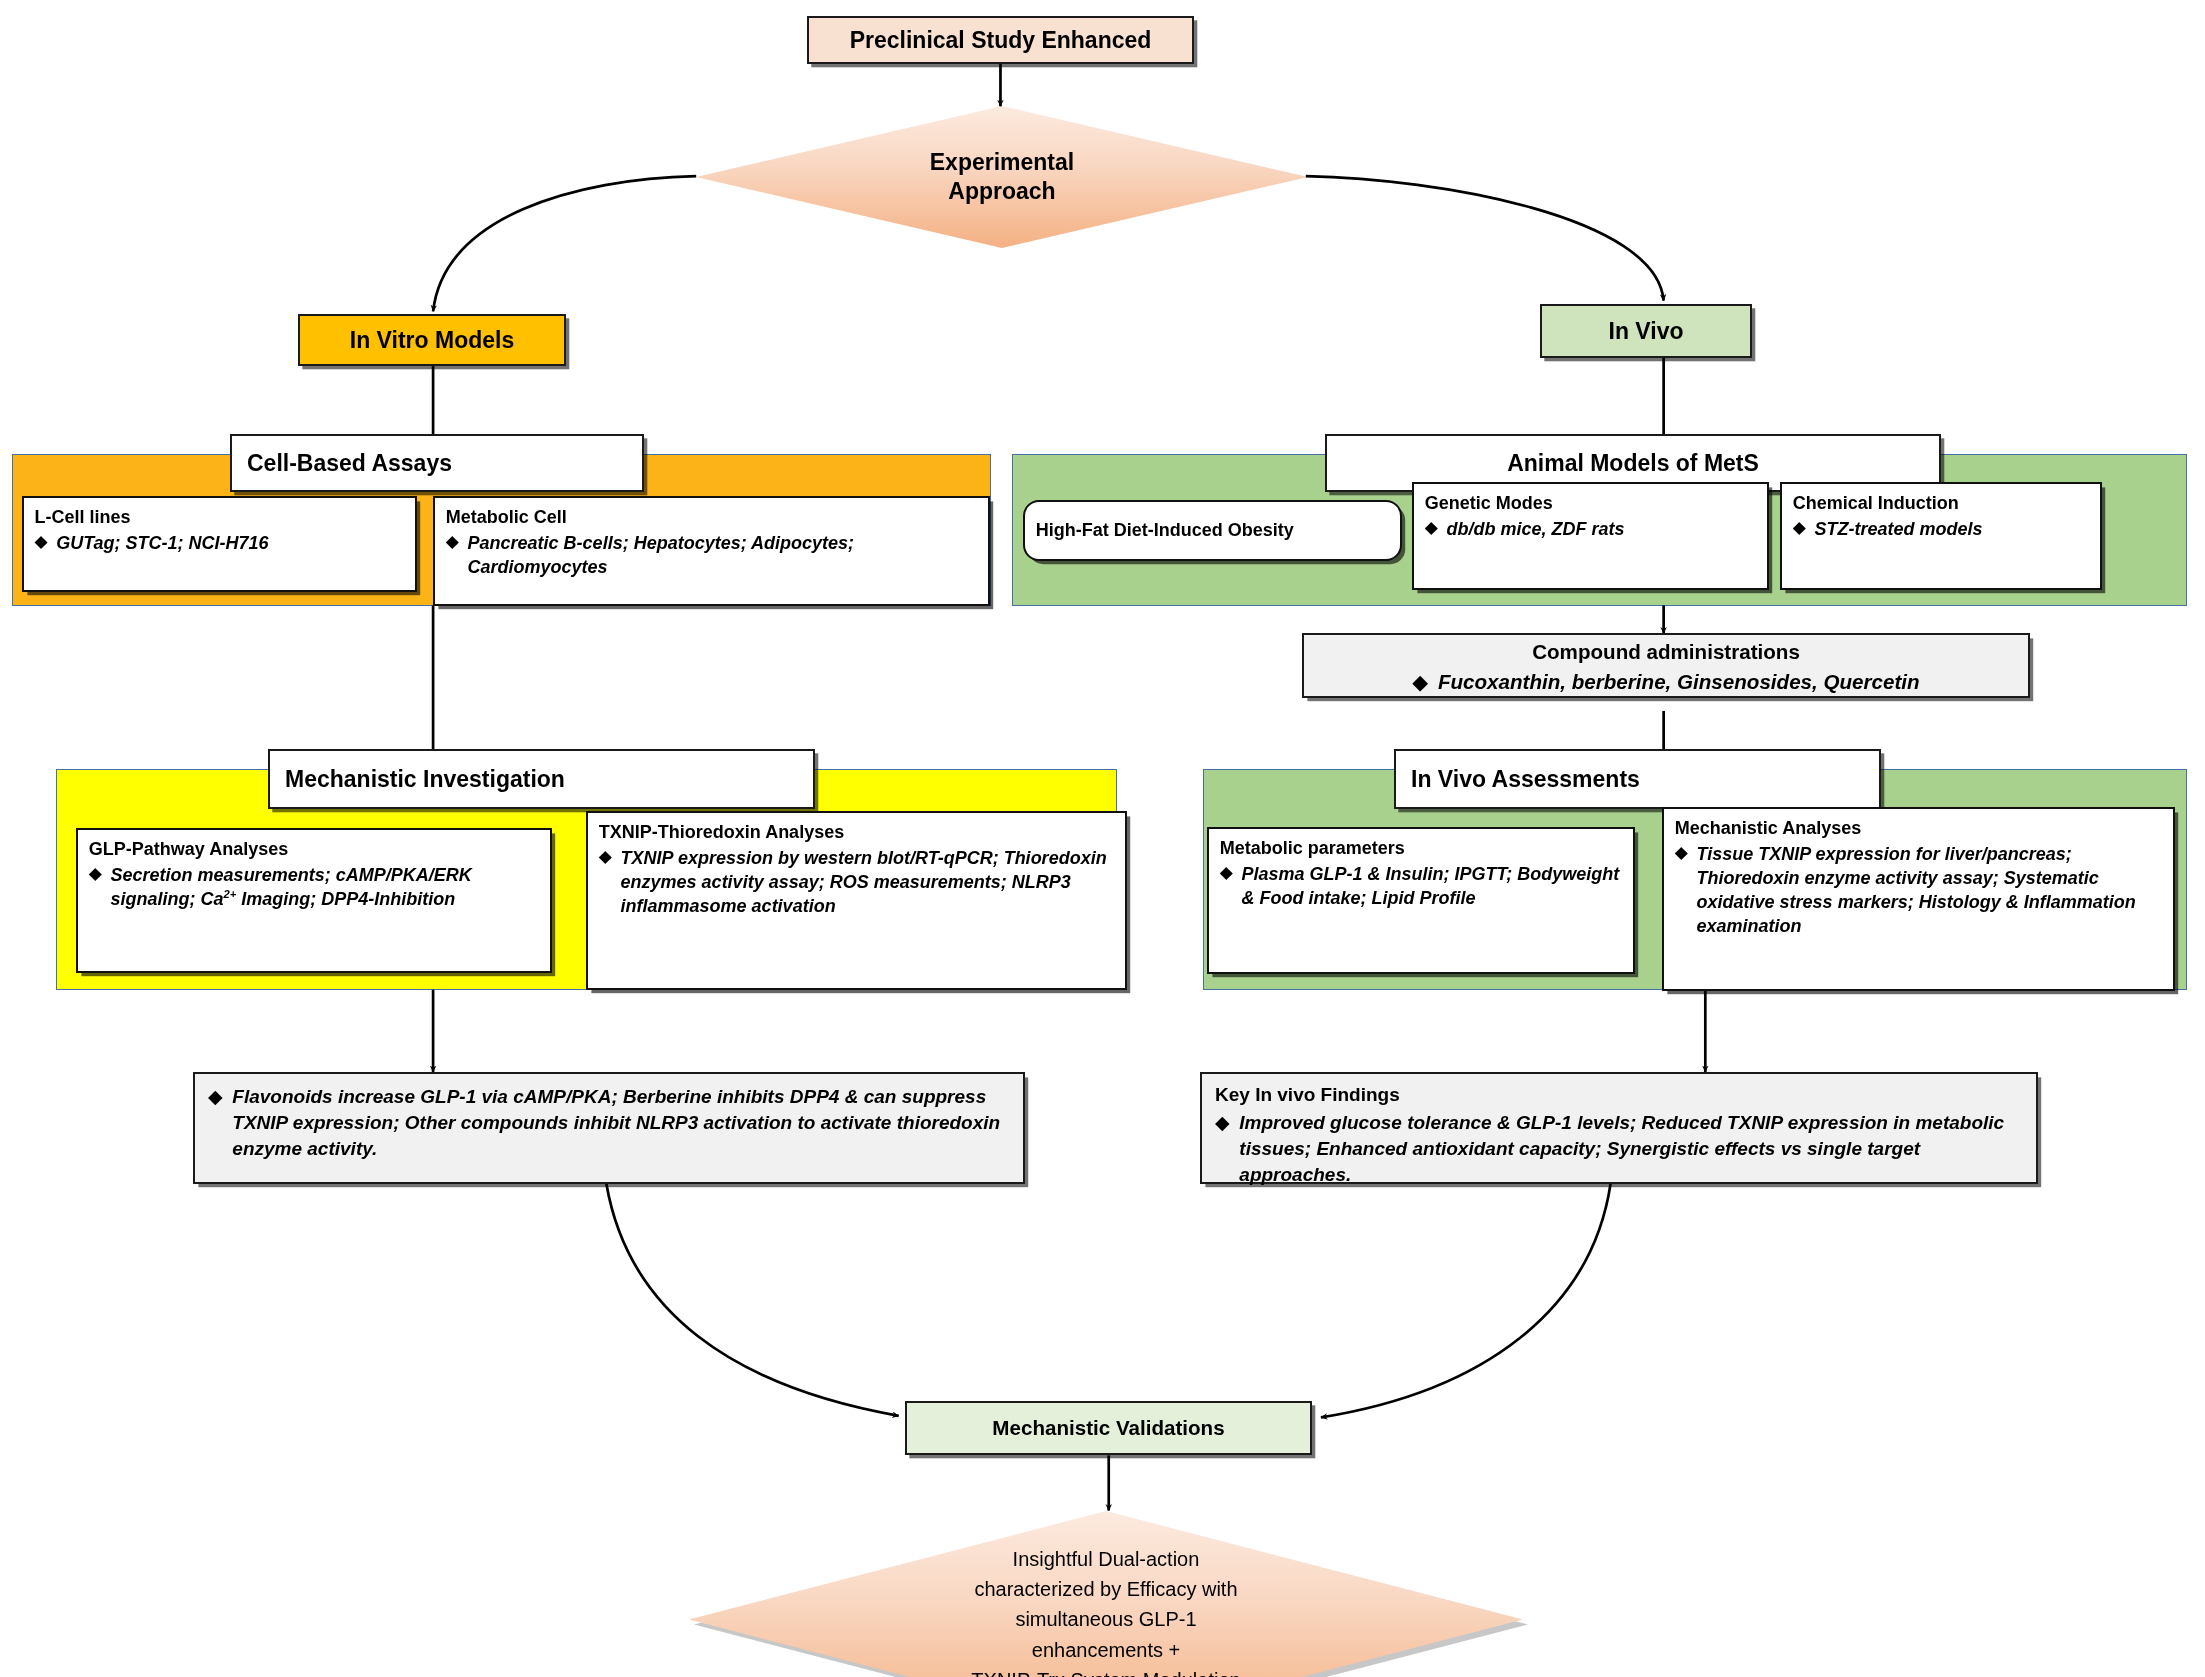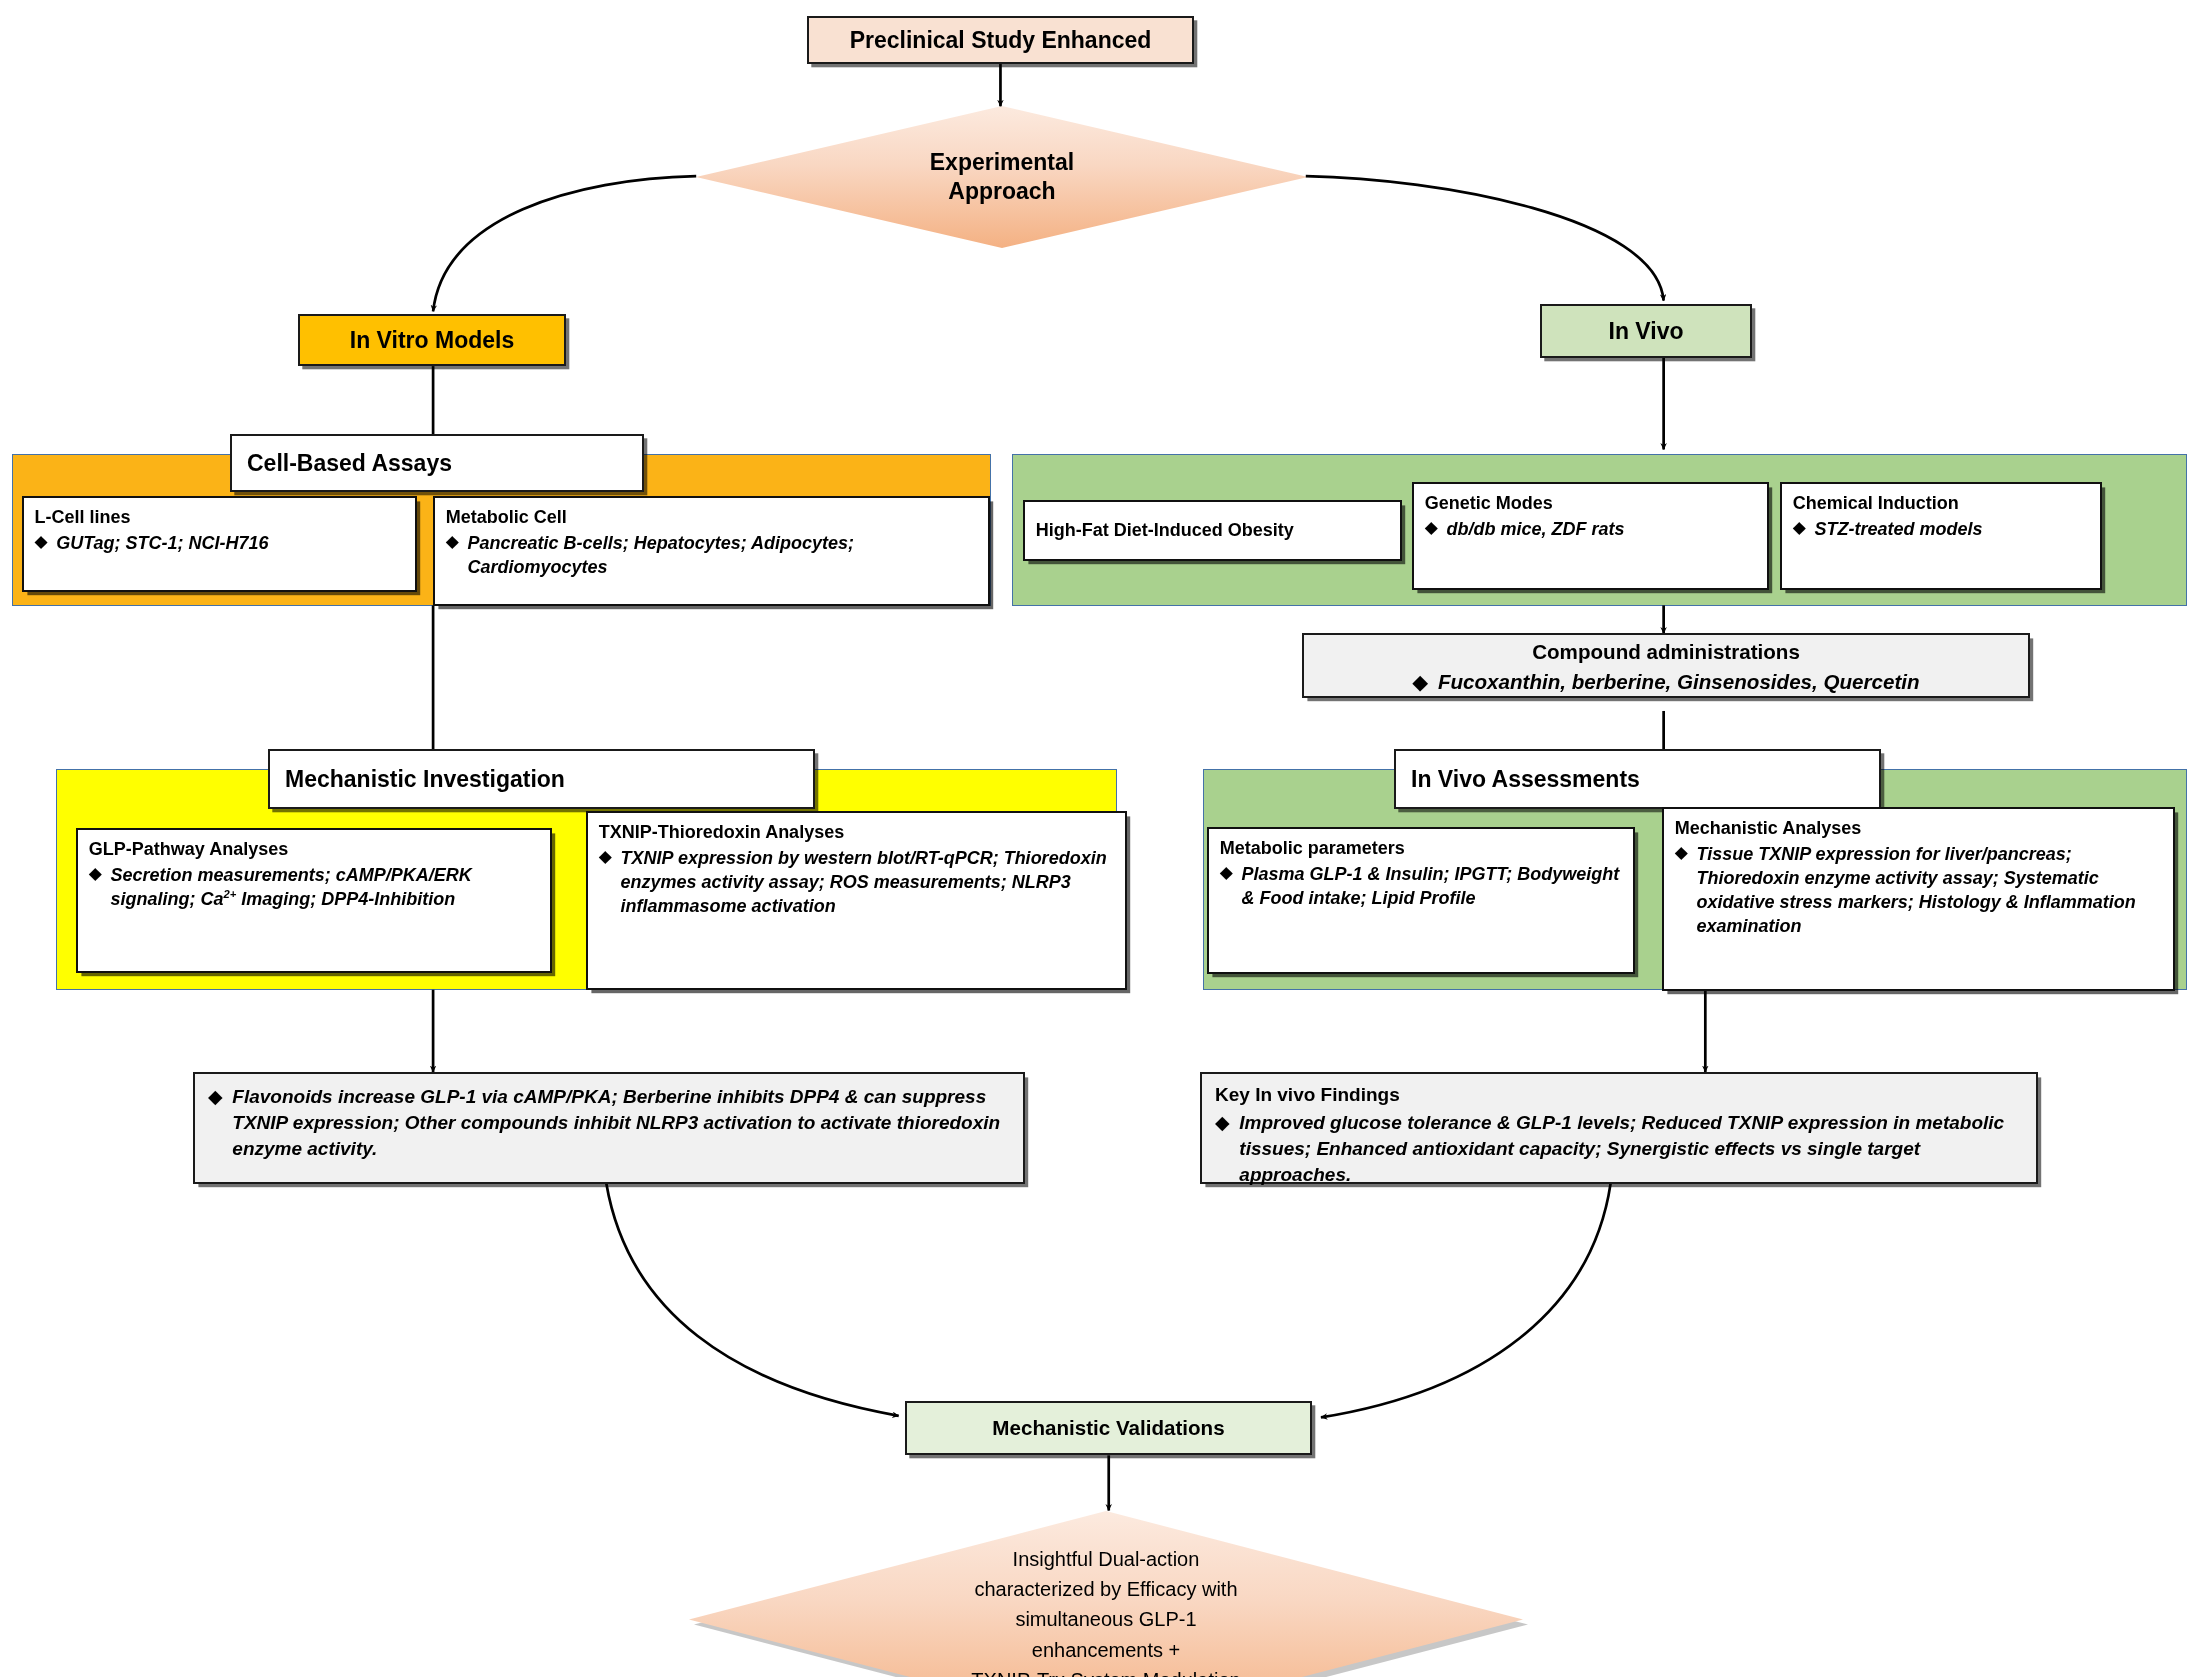"Animal Models of MetS" div.hdr { html: none -> <div> <span>Animal Models of MetS</span> </div> }
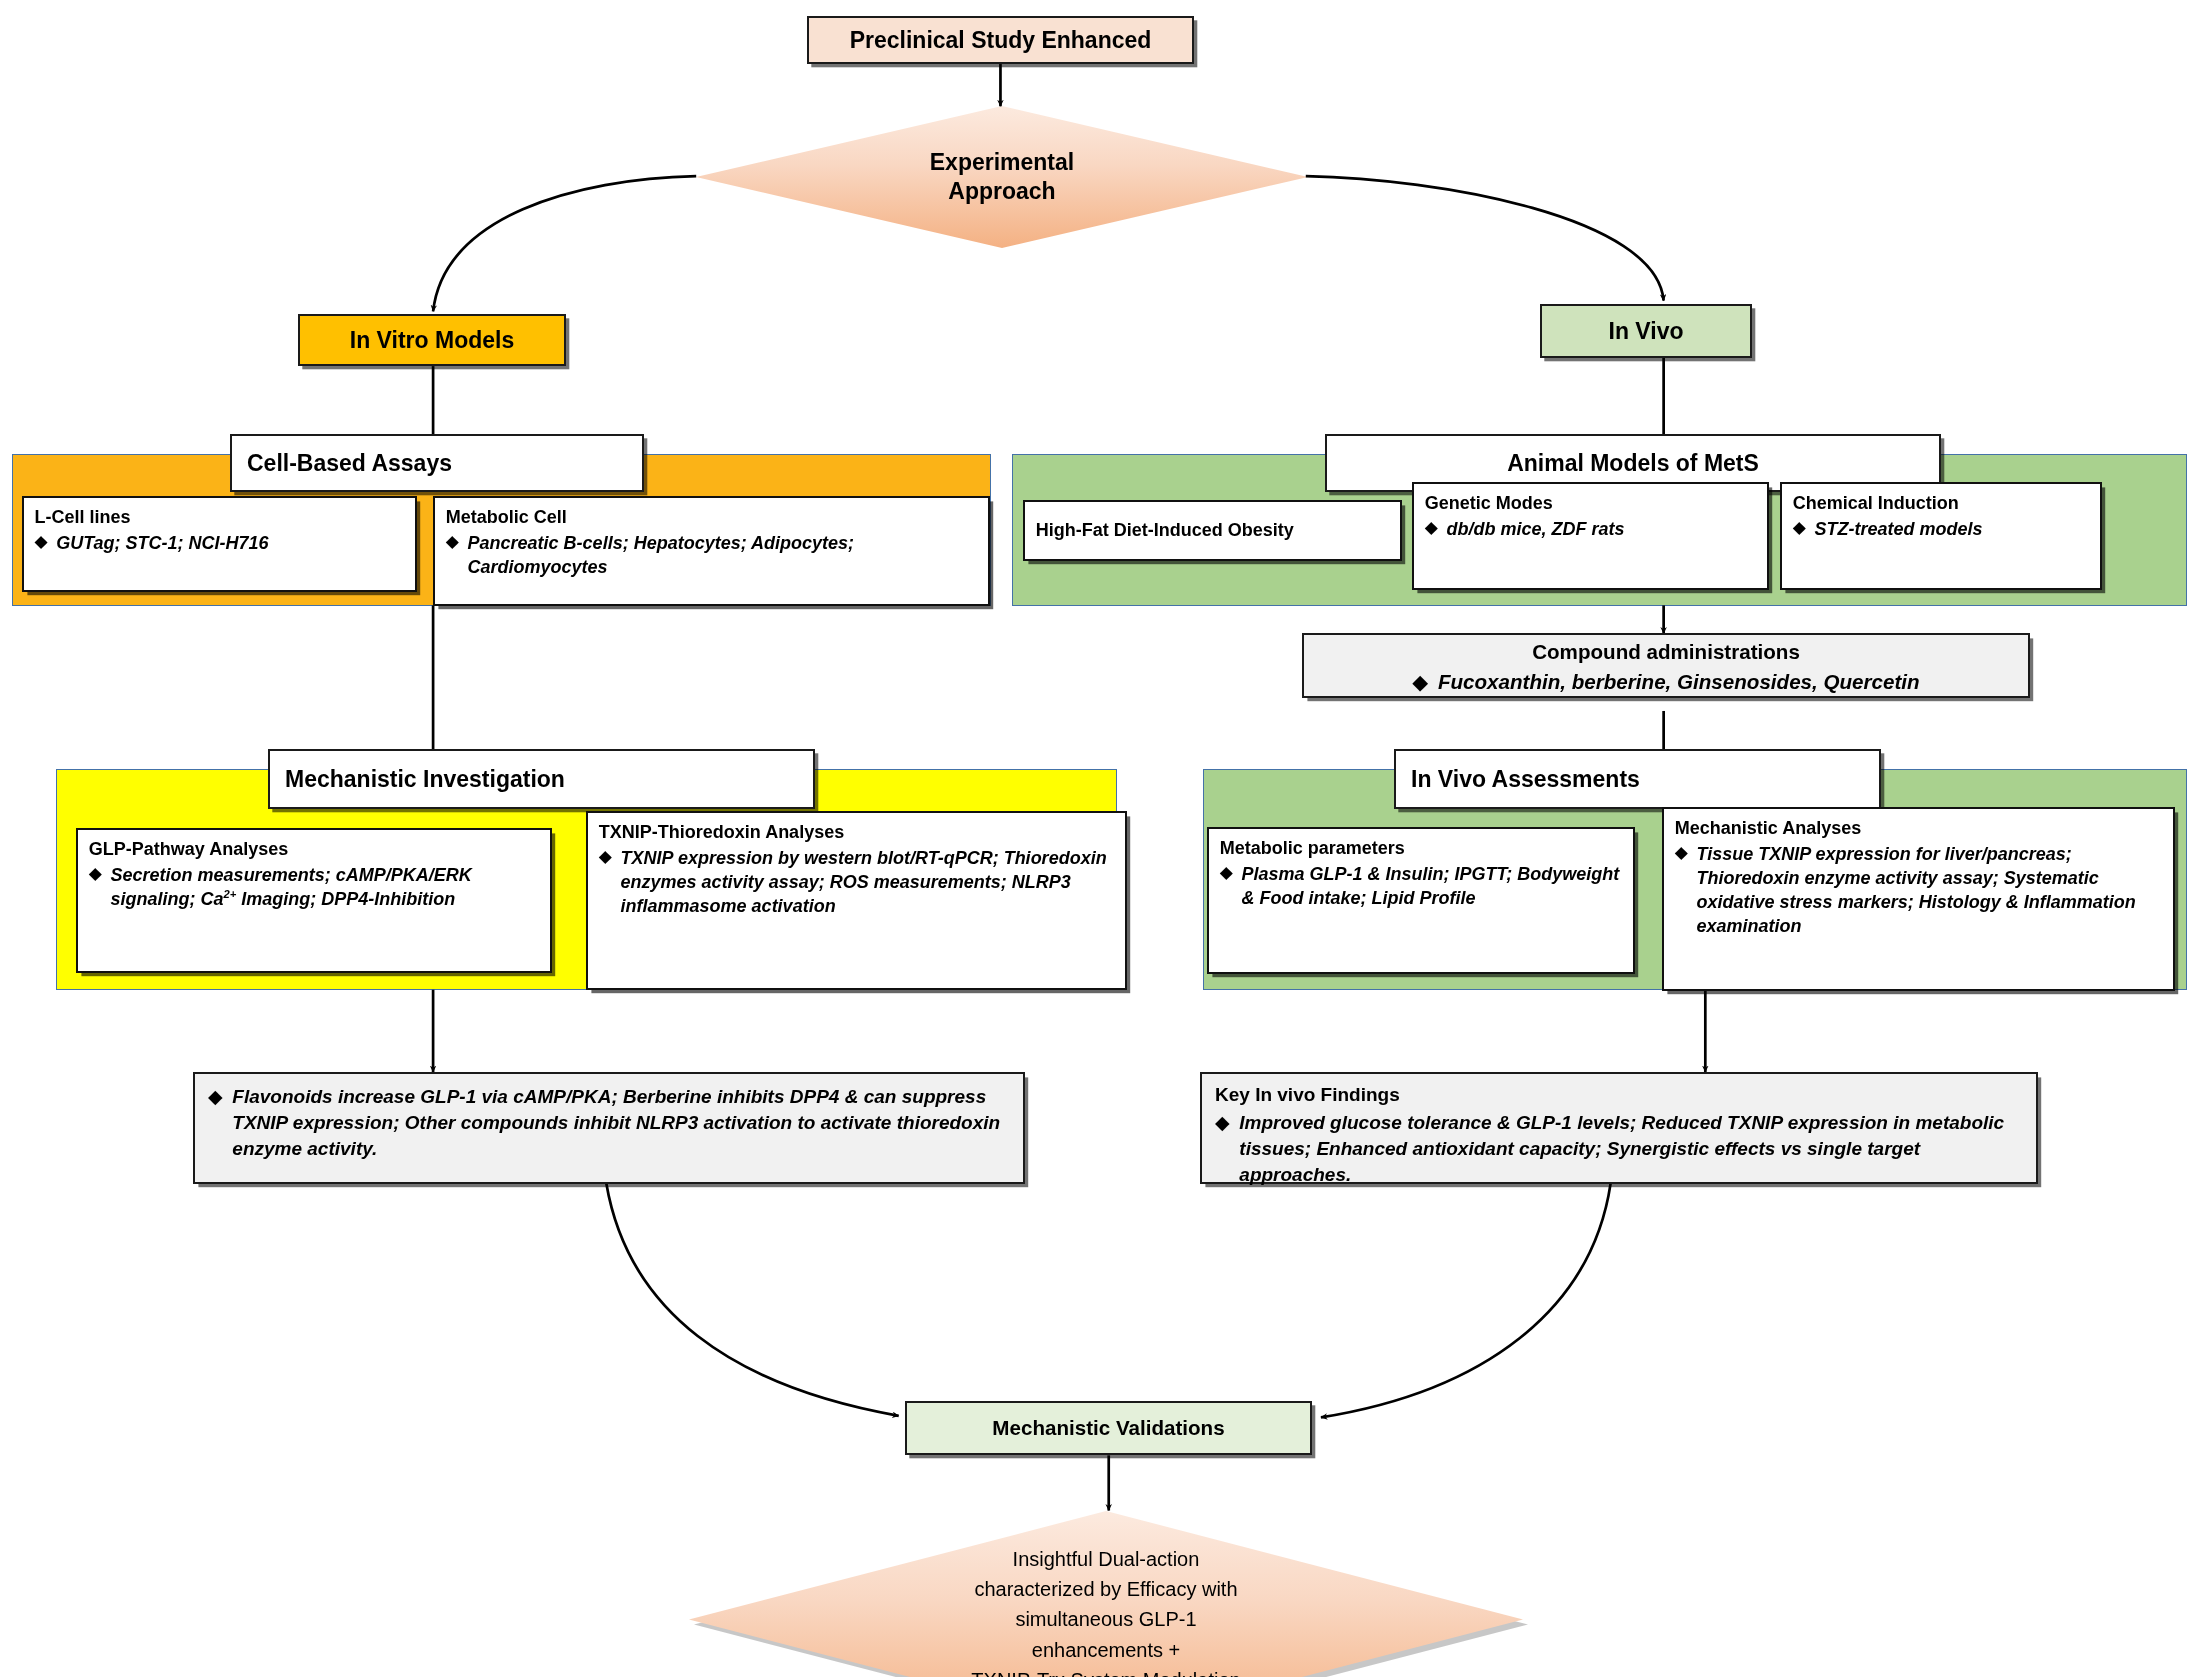"High-Fat Diet-Induced Obesity" div.sub { border-radius: none -> 16px }
